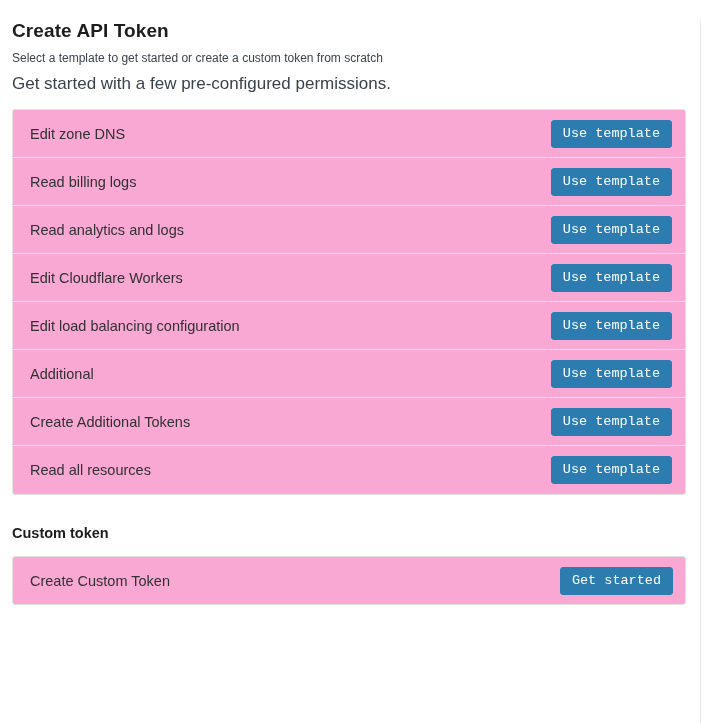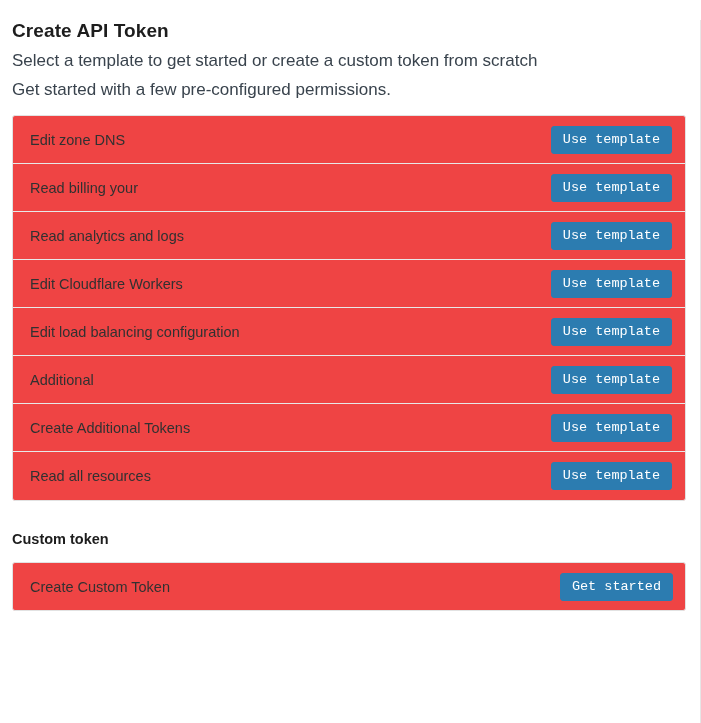"Select a template to get" .page-subtitle { font-size: 17px -> 12px }
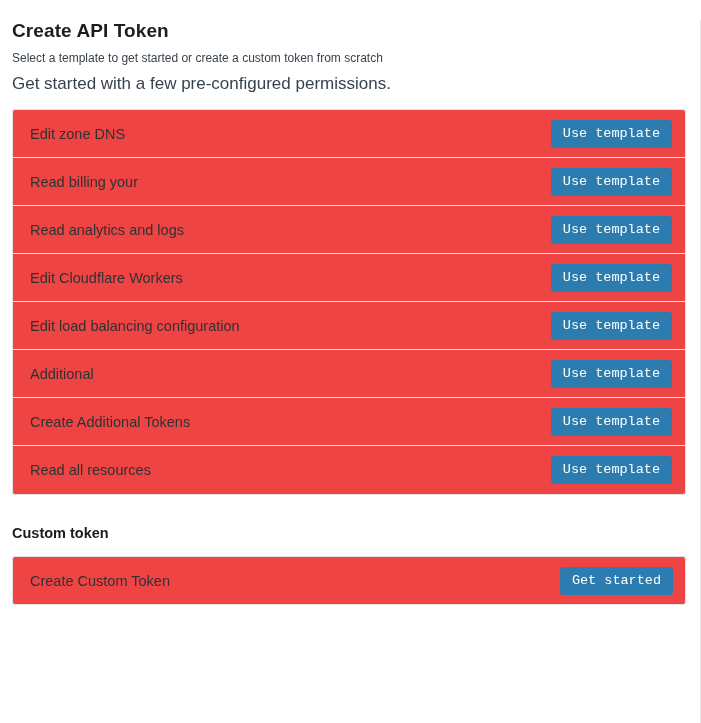"Edit zone DNS" .card { background: #ef4444 -> #f9a8d4 }
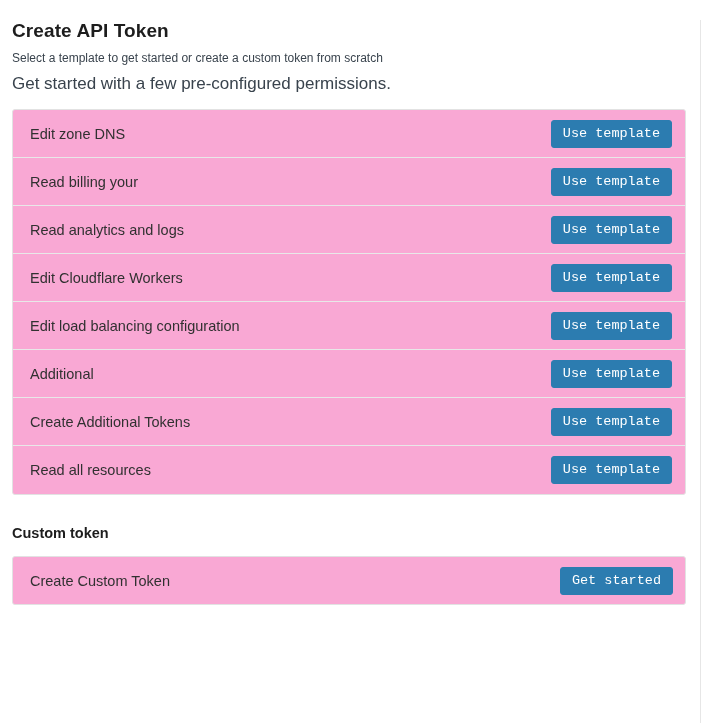"Read billing your" span.row-label { text: your -> logs }
